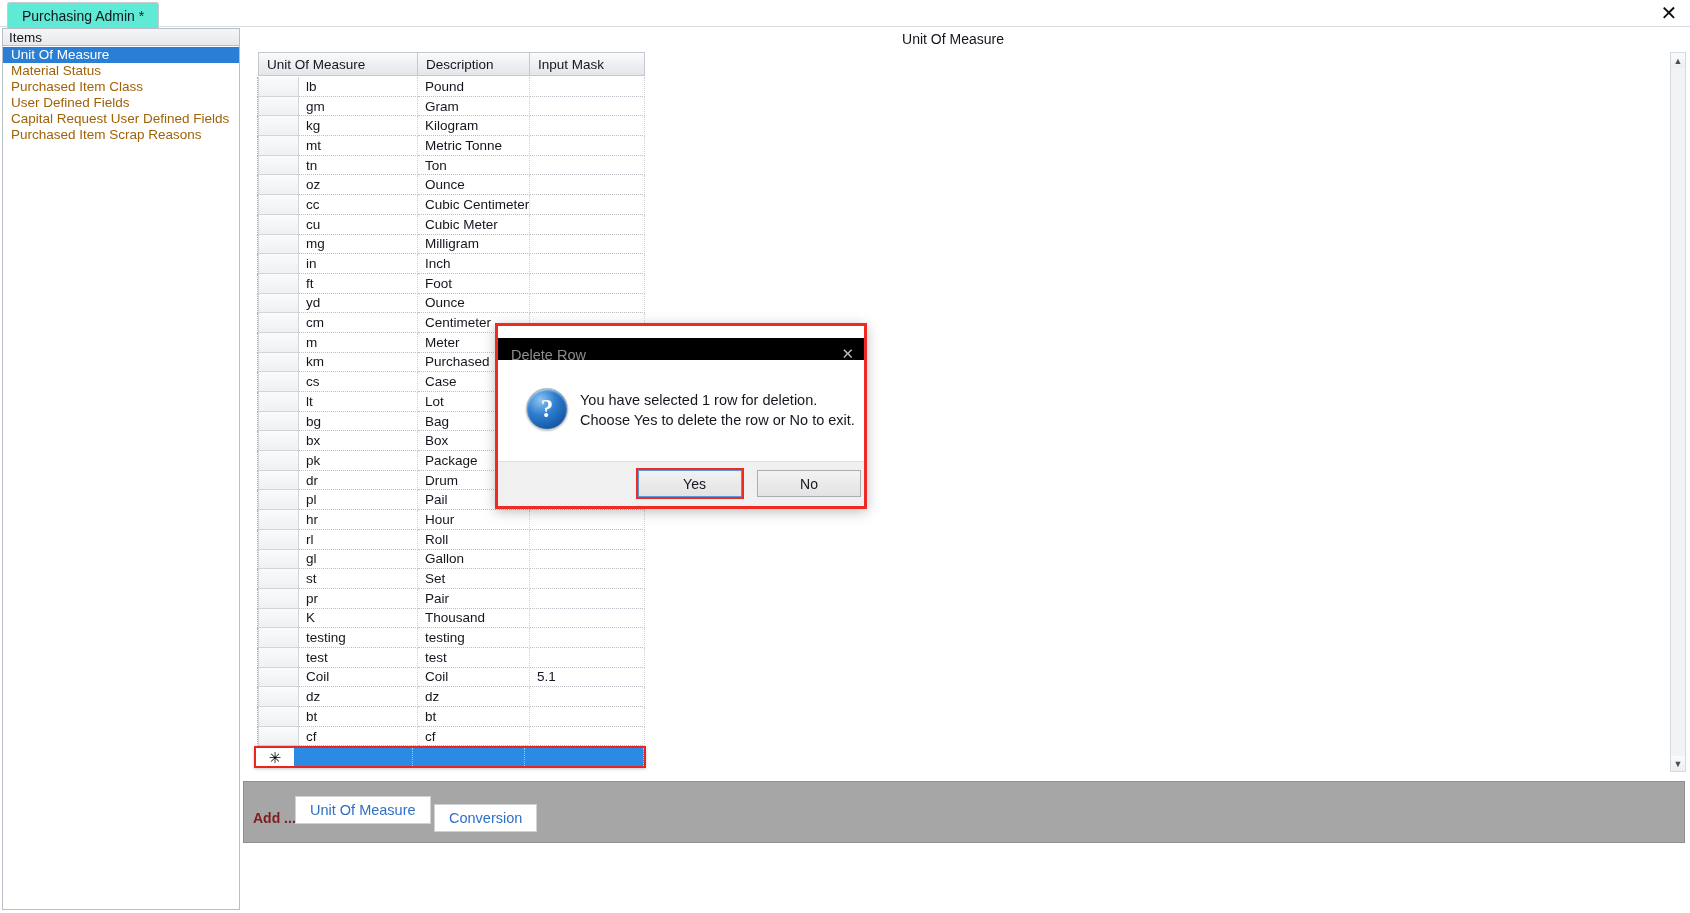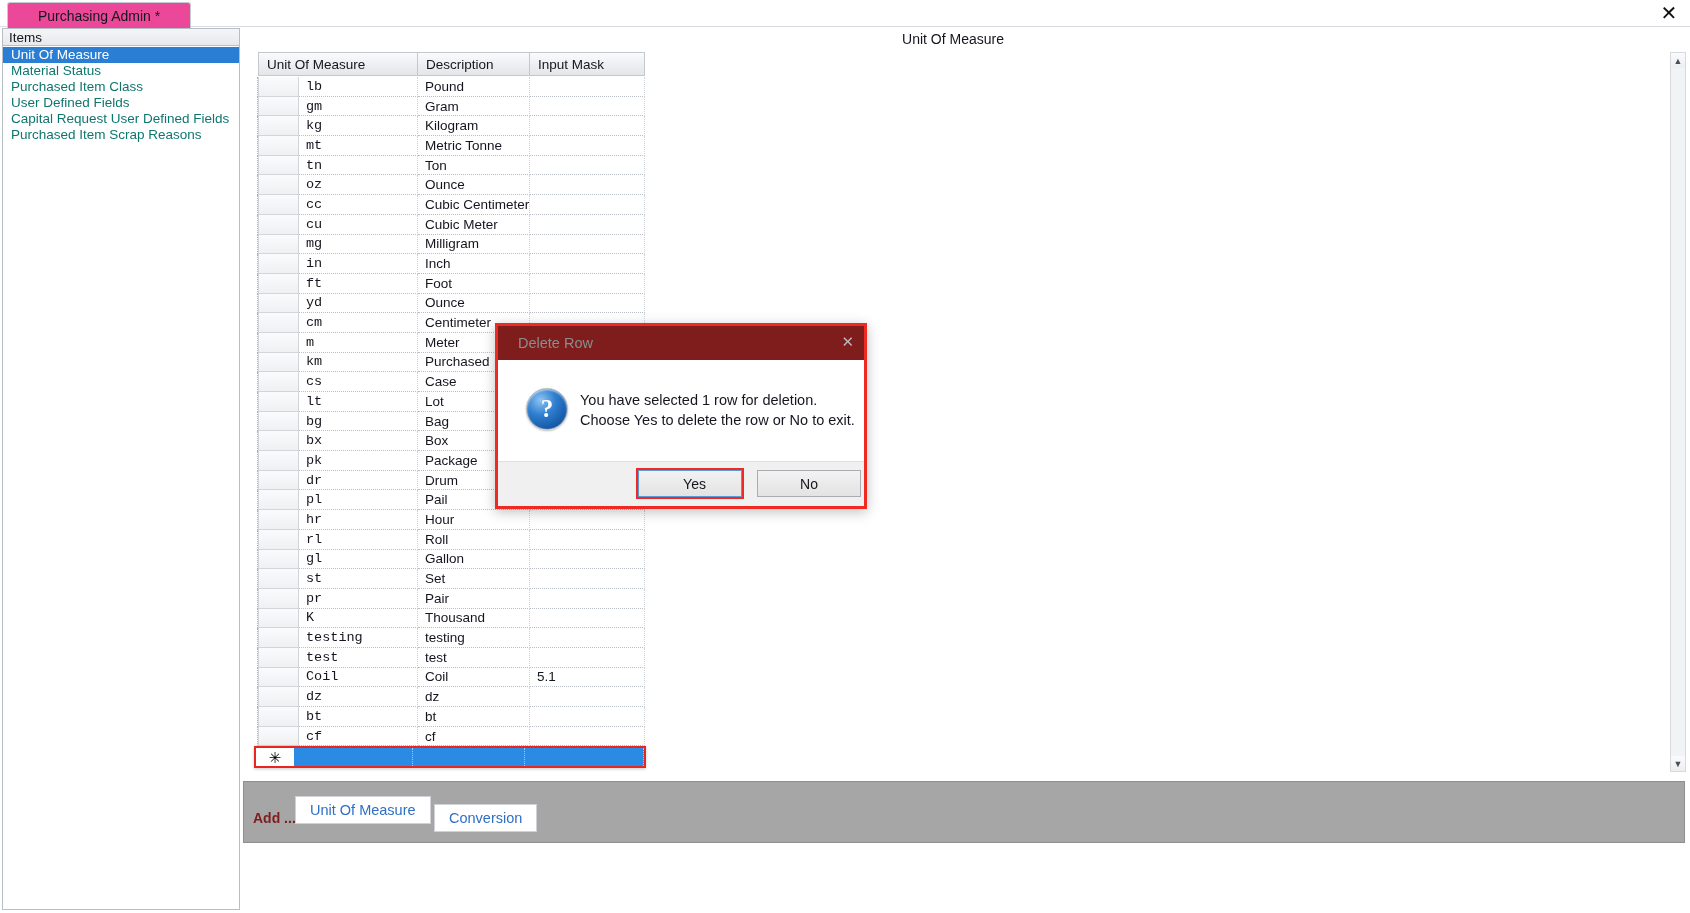"Purchasing Admin *" .tab-main { background: #ec4899 -> #5eead4; padding: 0 30px -> 0 14px }
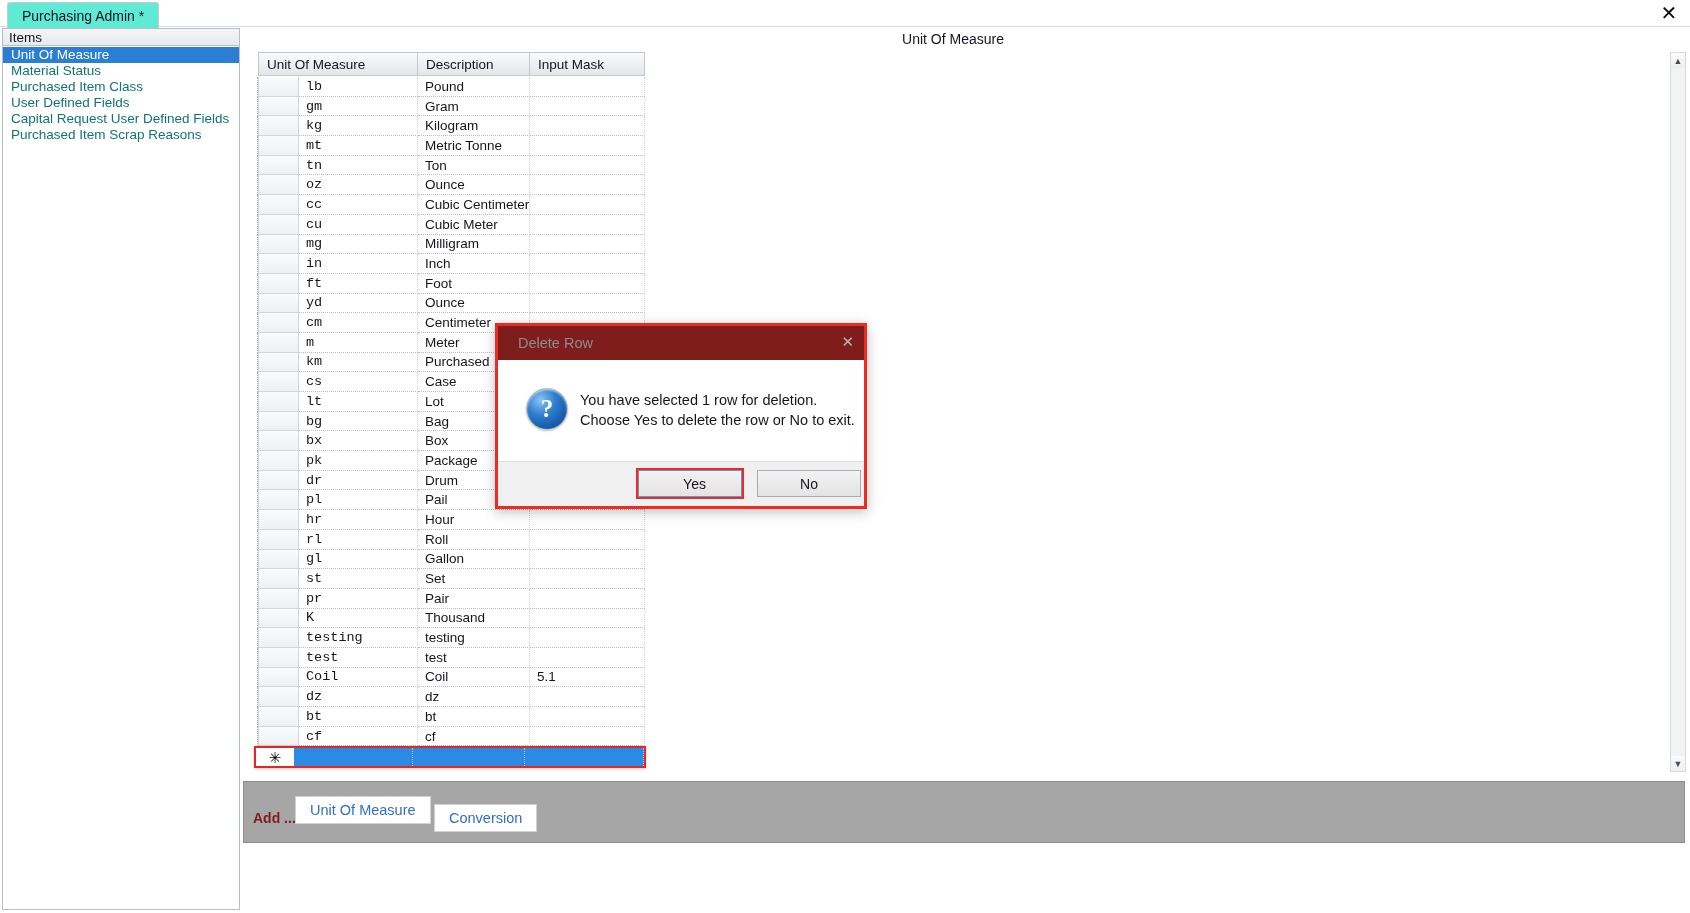"Material Status" .left-list li { color: #0f766e -> #a16207 }
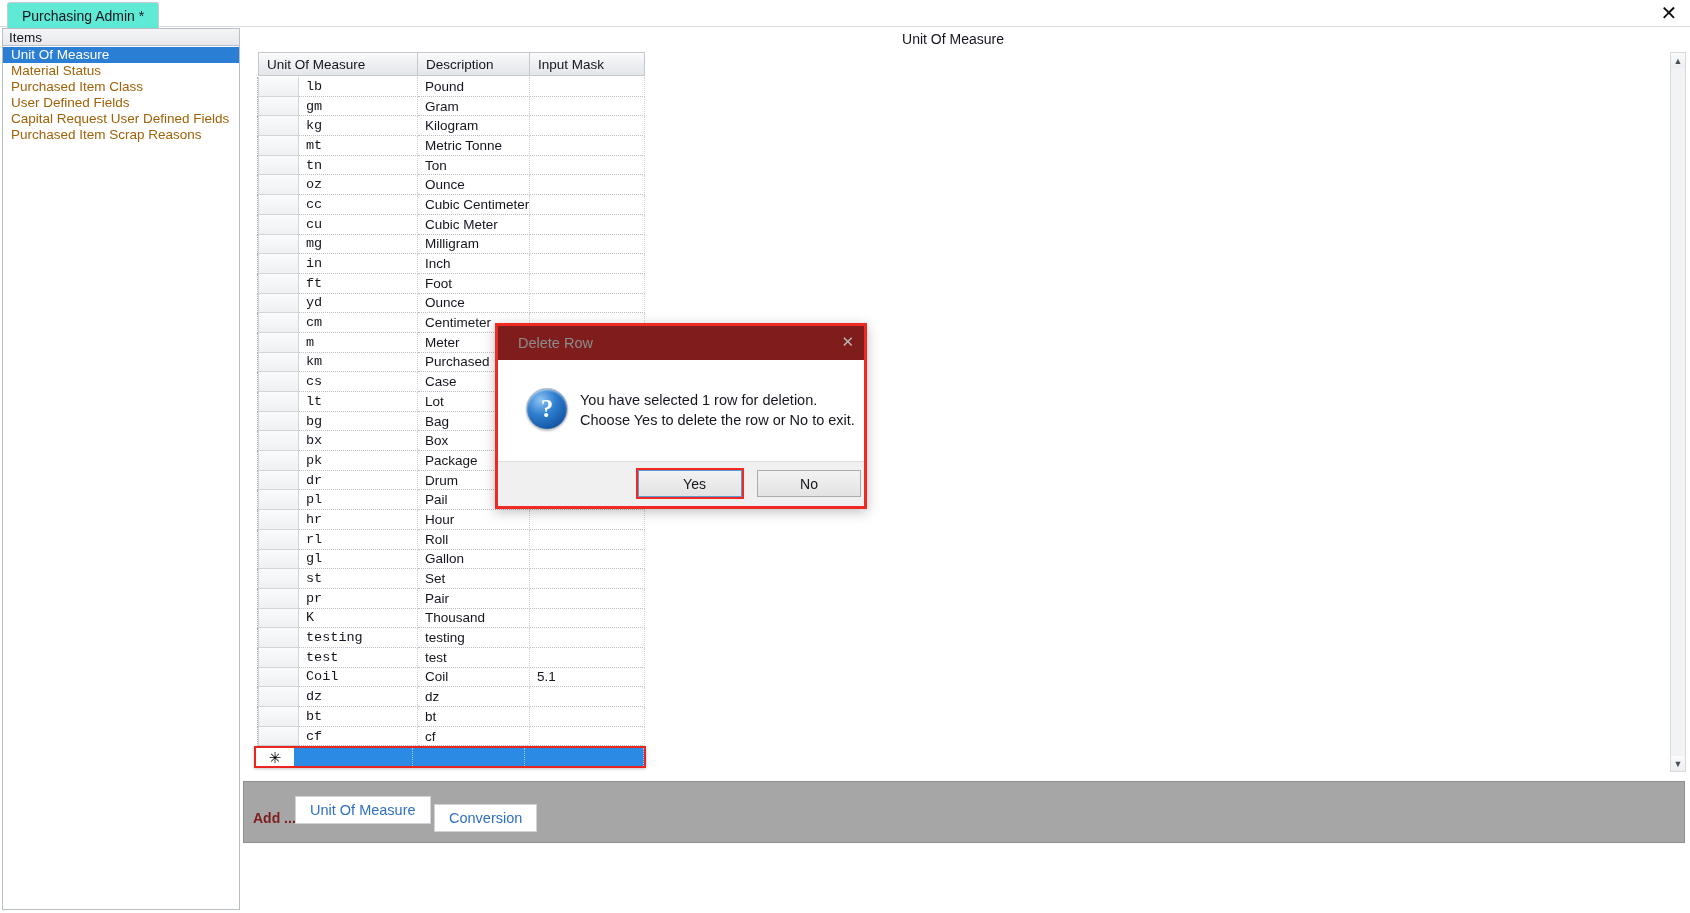"lb" .cell.c0 { font-family: Liberation Mono, monospace -> none }
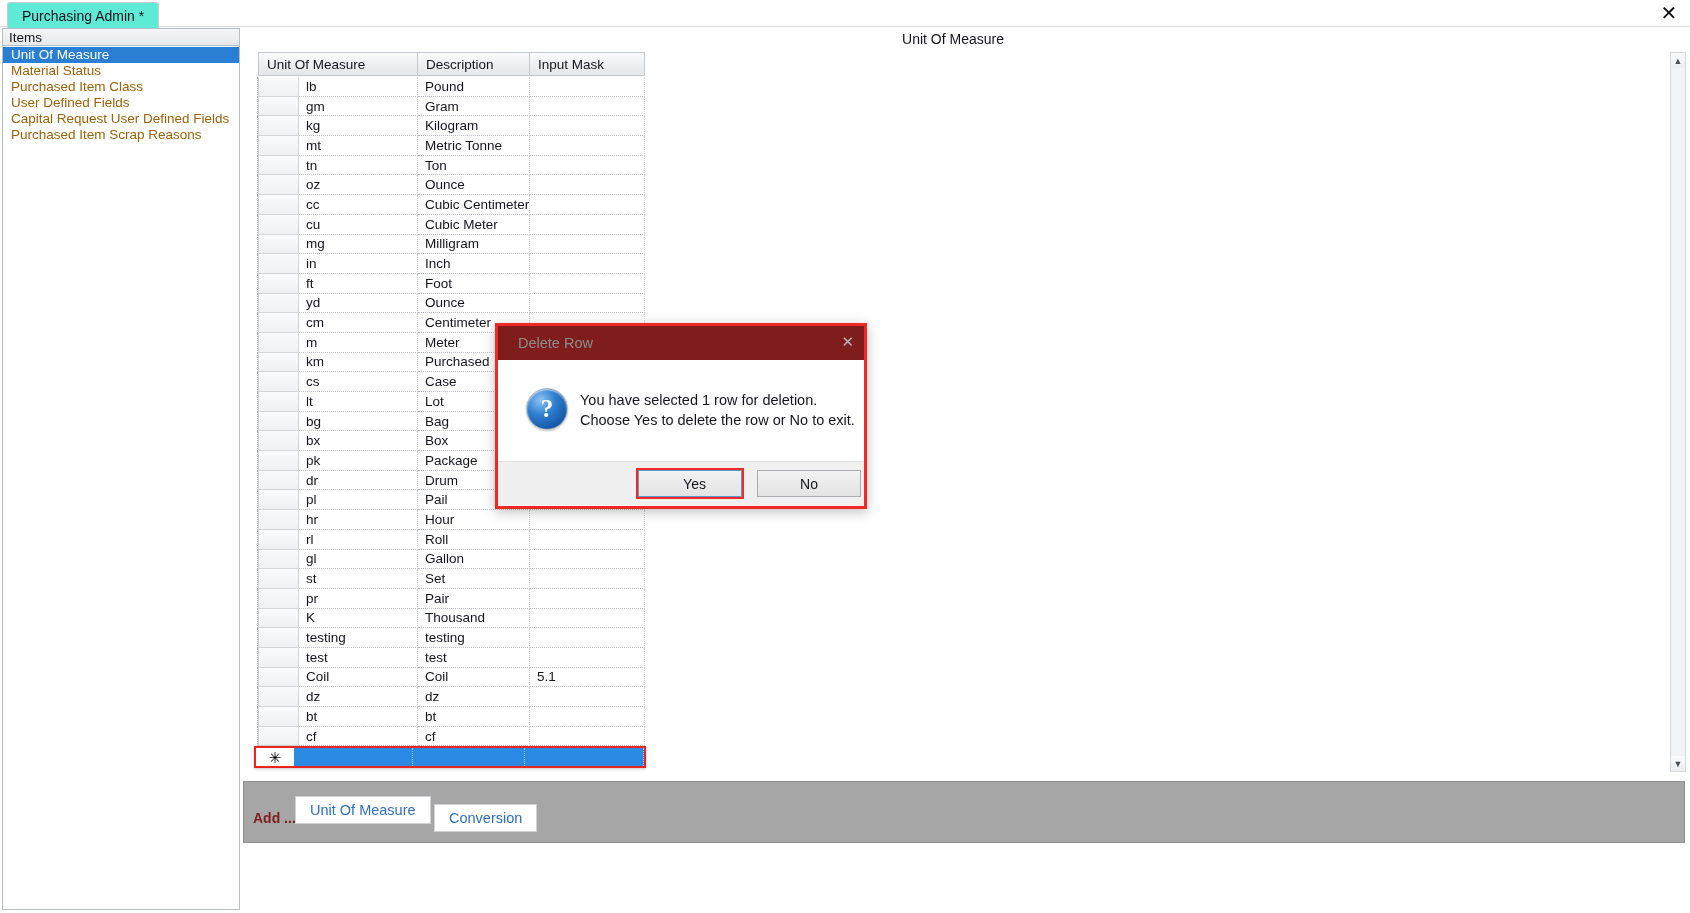"Delete Row" .dlg-title { background: #7f1d1d -> #000000; padding-left: 20px -> 13px; top: 0 -> 12px }
